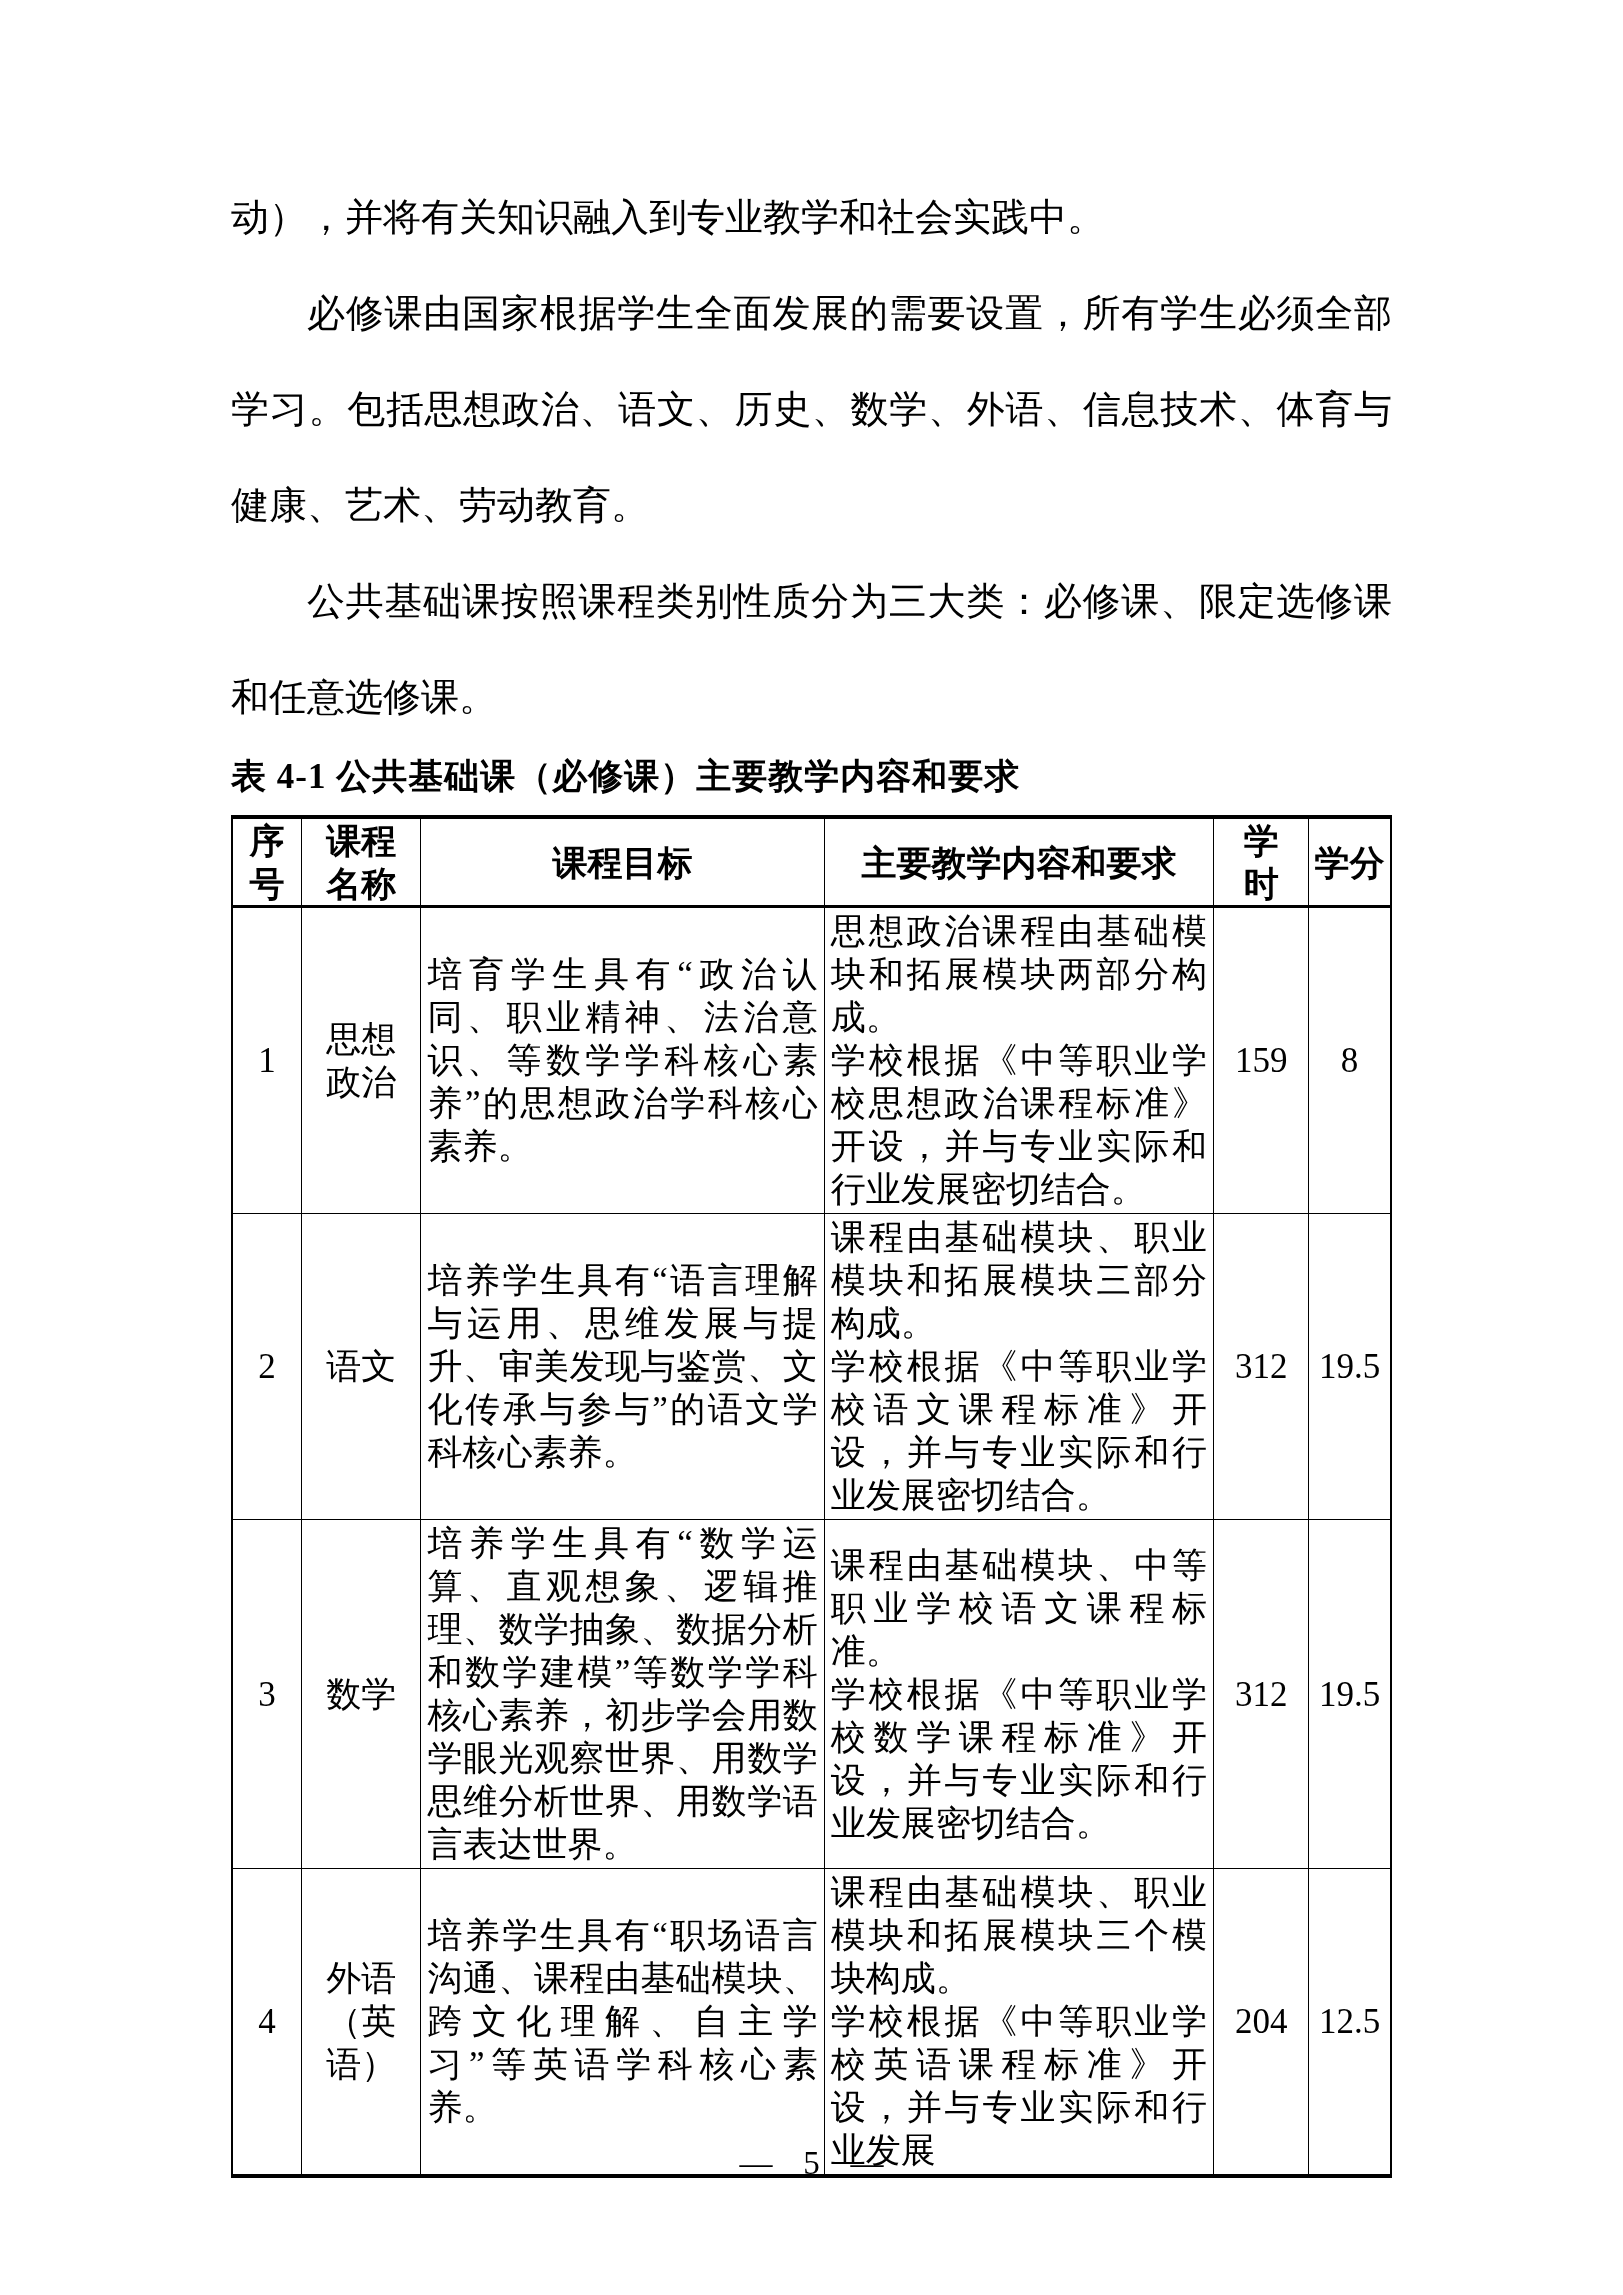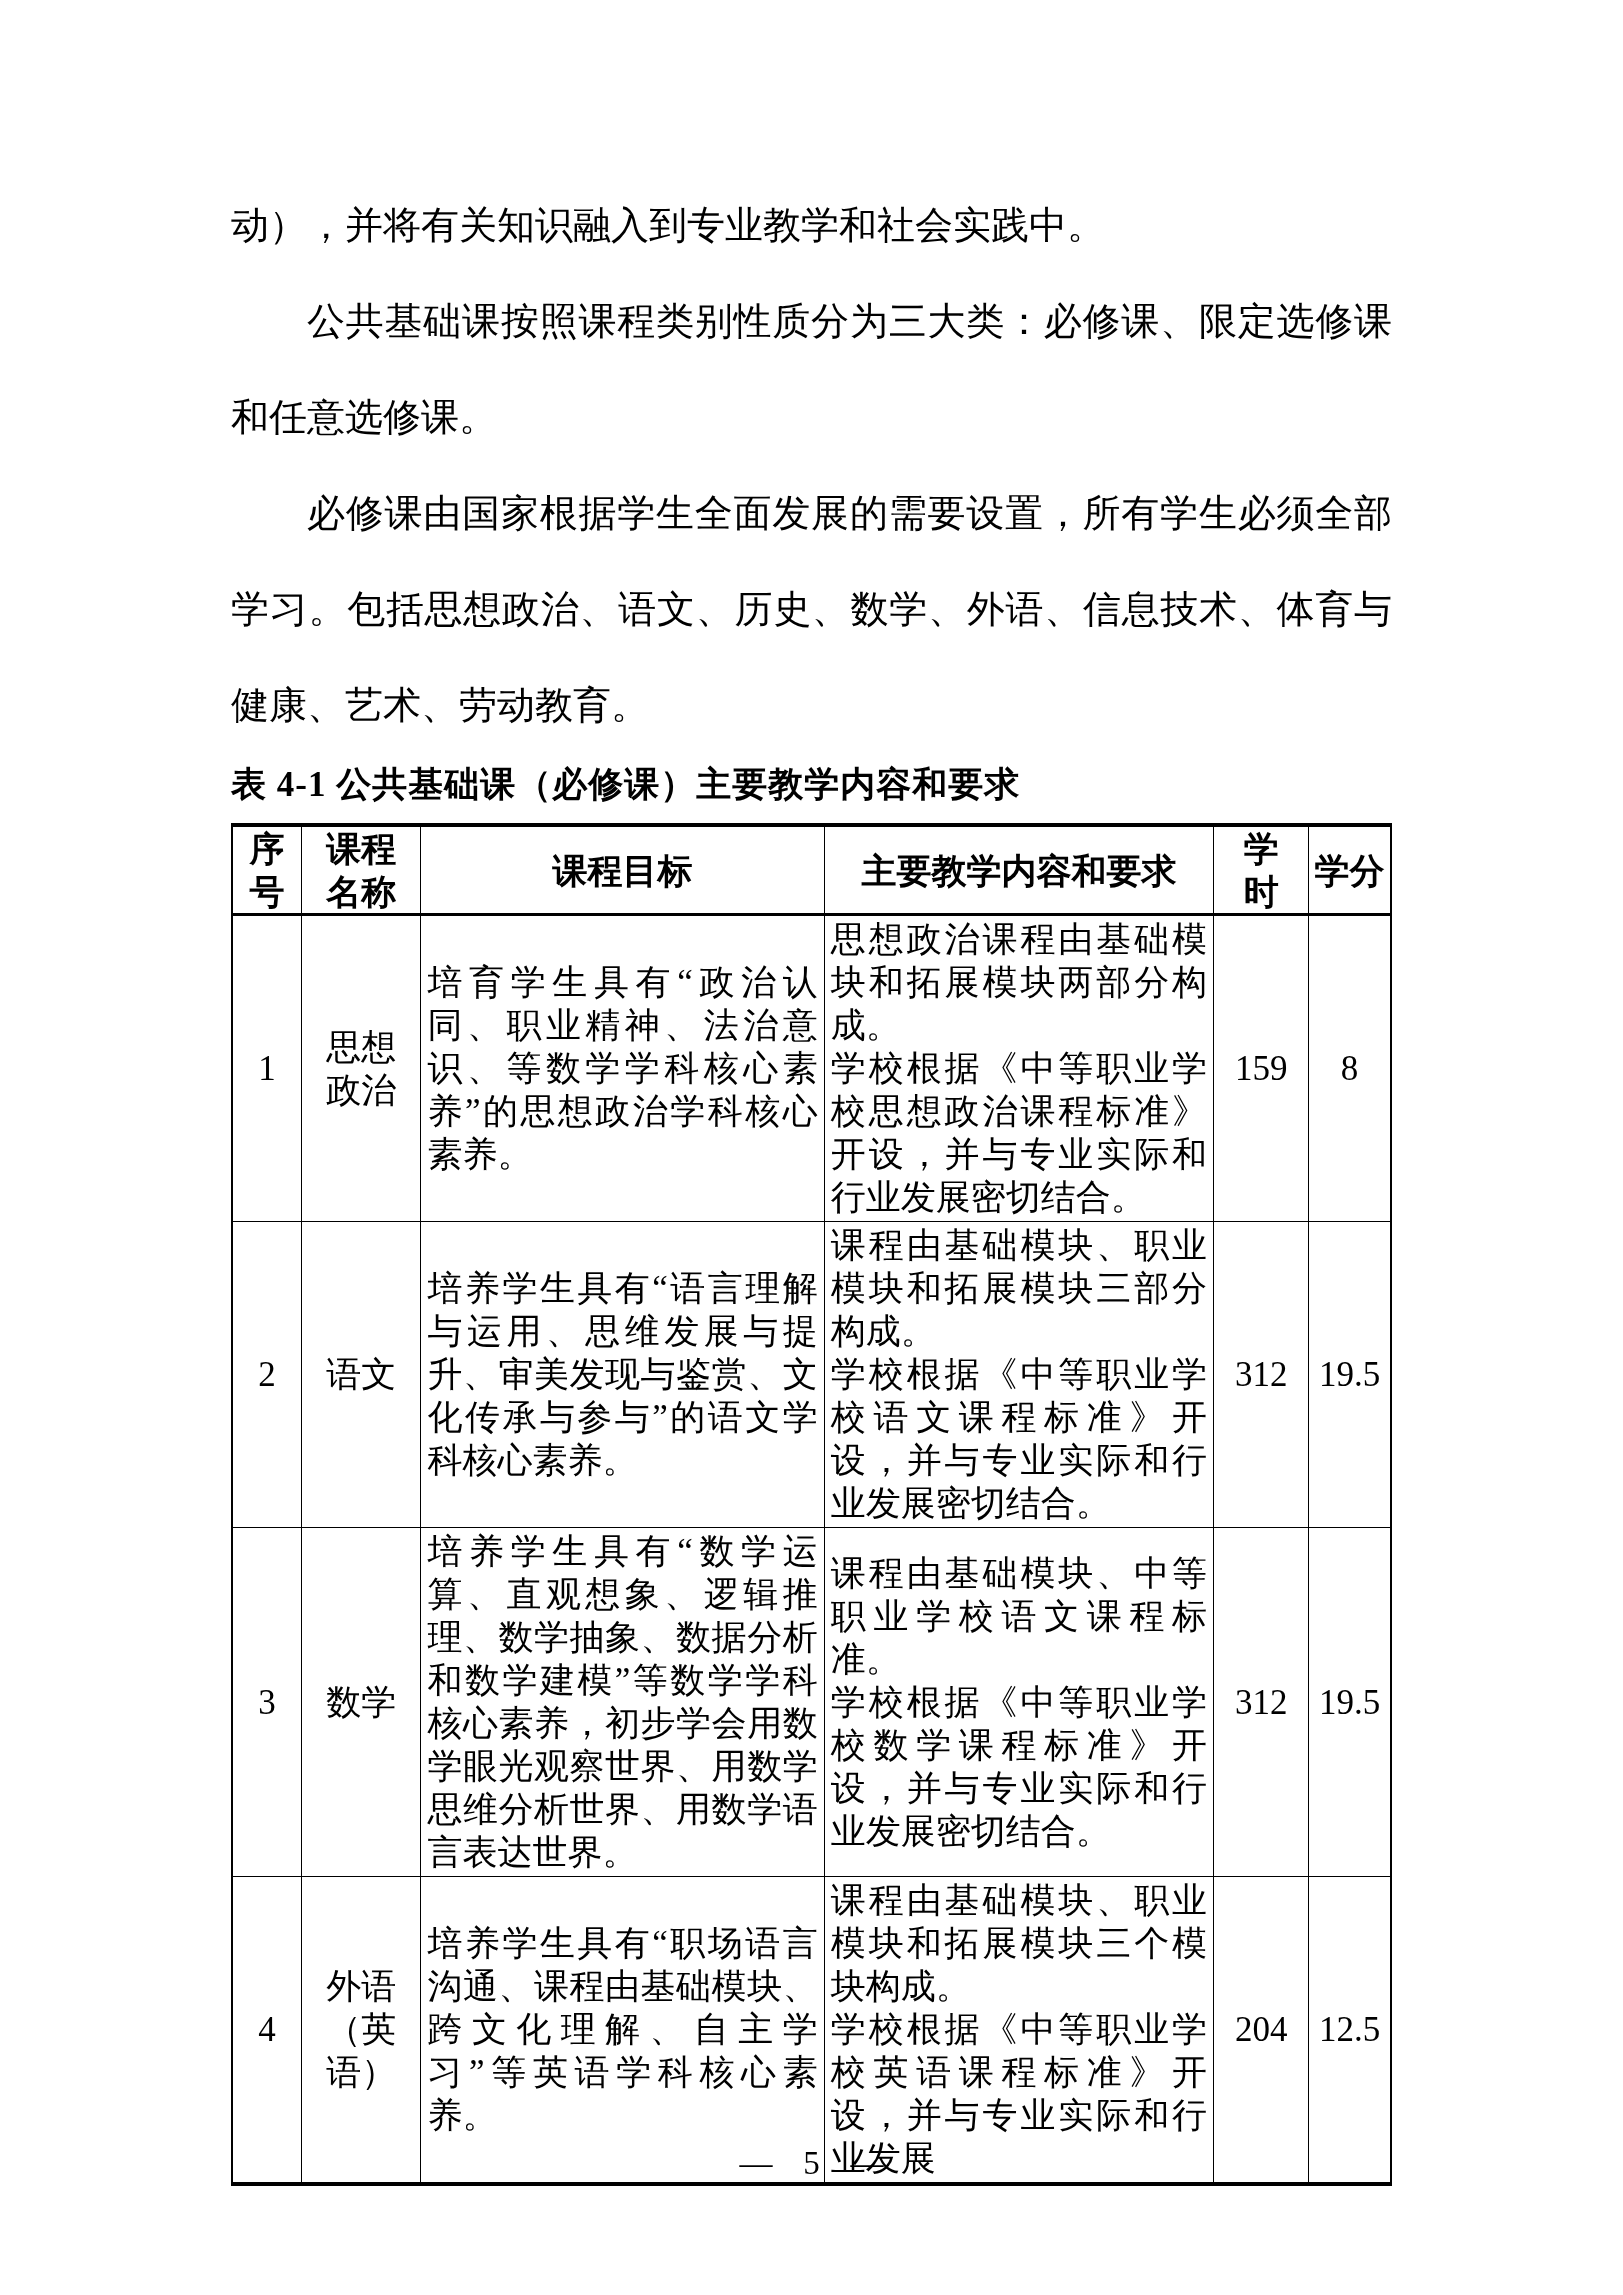"动），并将有关知识融入到专业教学和社会实践中。" .content { margin-top: 8px -> none }
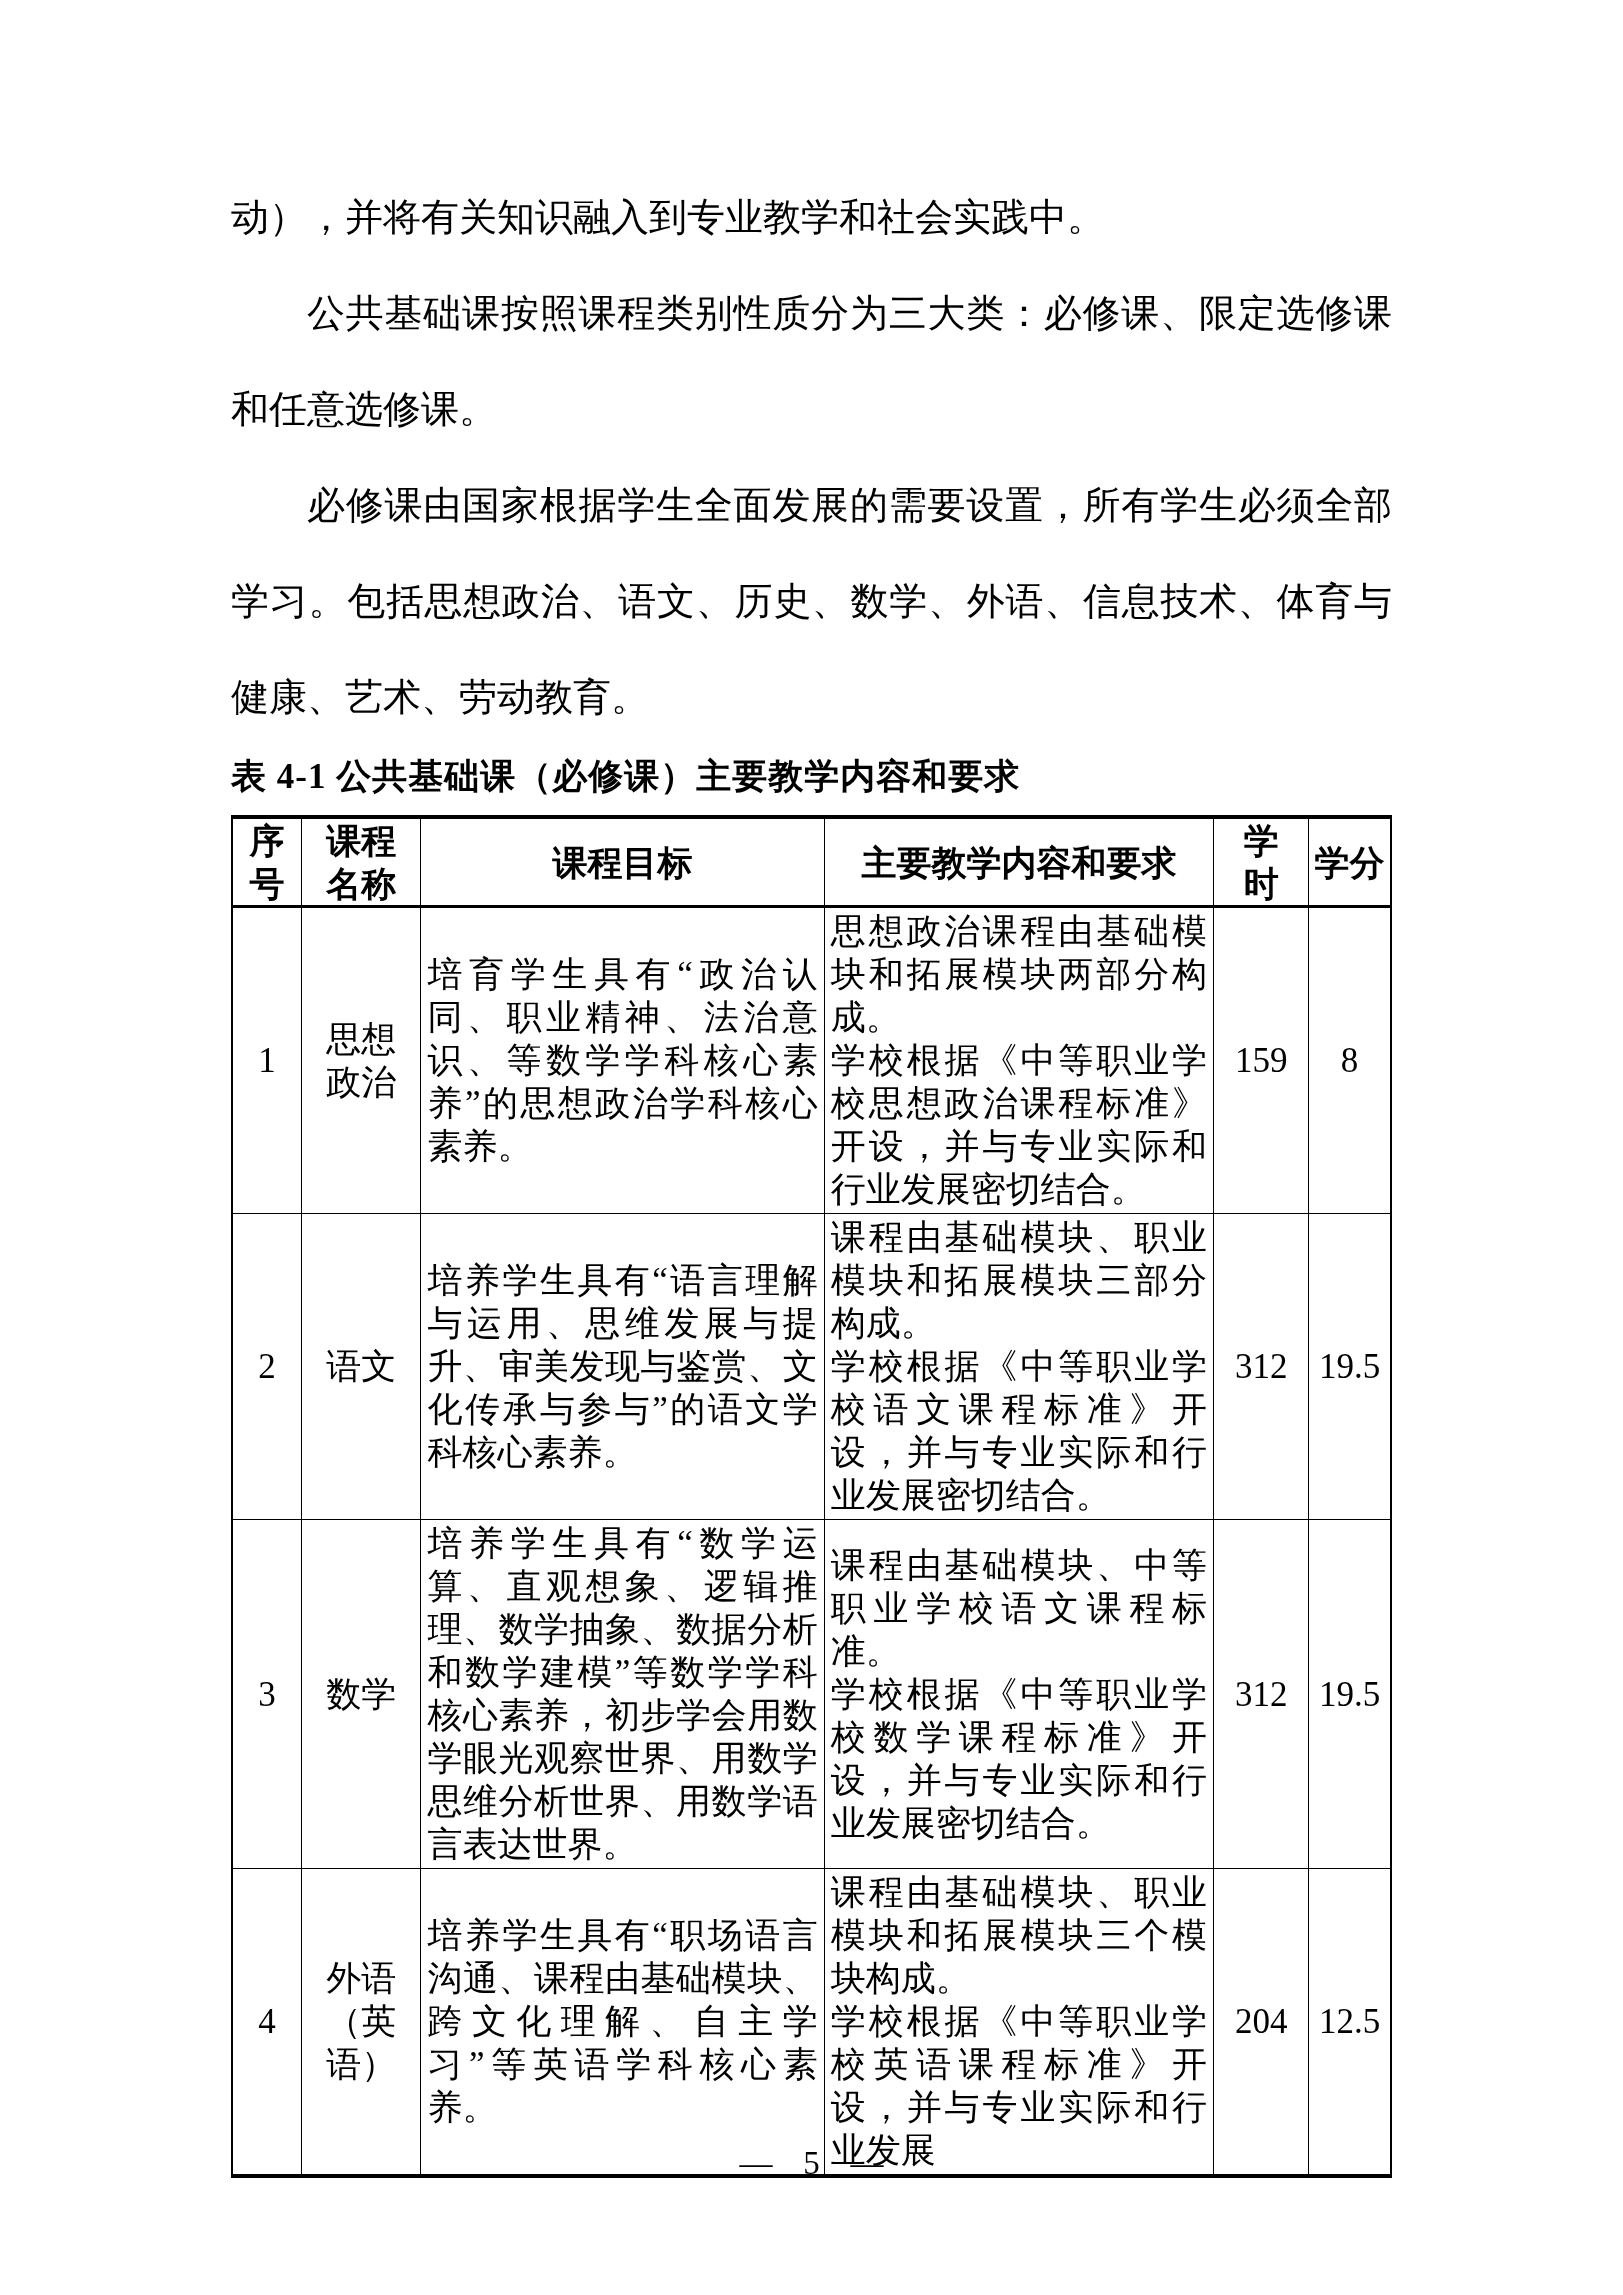"公共基础课按照课程类别性质分为三大类：必修课、限定选修课和任意选修课。" p.para { order: before "必修课由国家根据学生全面发展的需要设置，所有学生必须全部学习。包括思想政治、语文" -> after "必修课由国家根据学生全面发展的需要设置，所有学生必须全部学习。包括思想政治、语文" }
